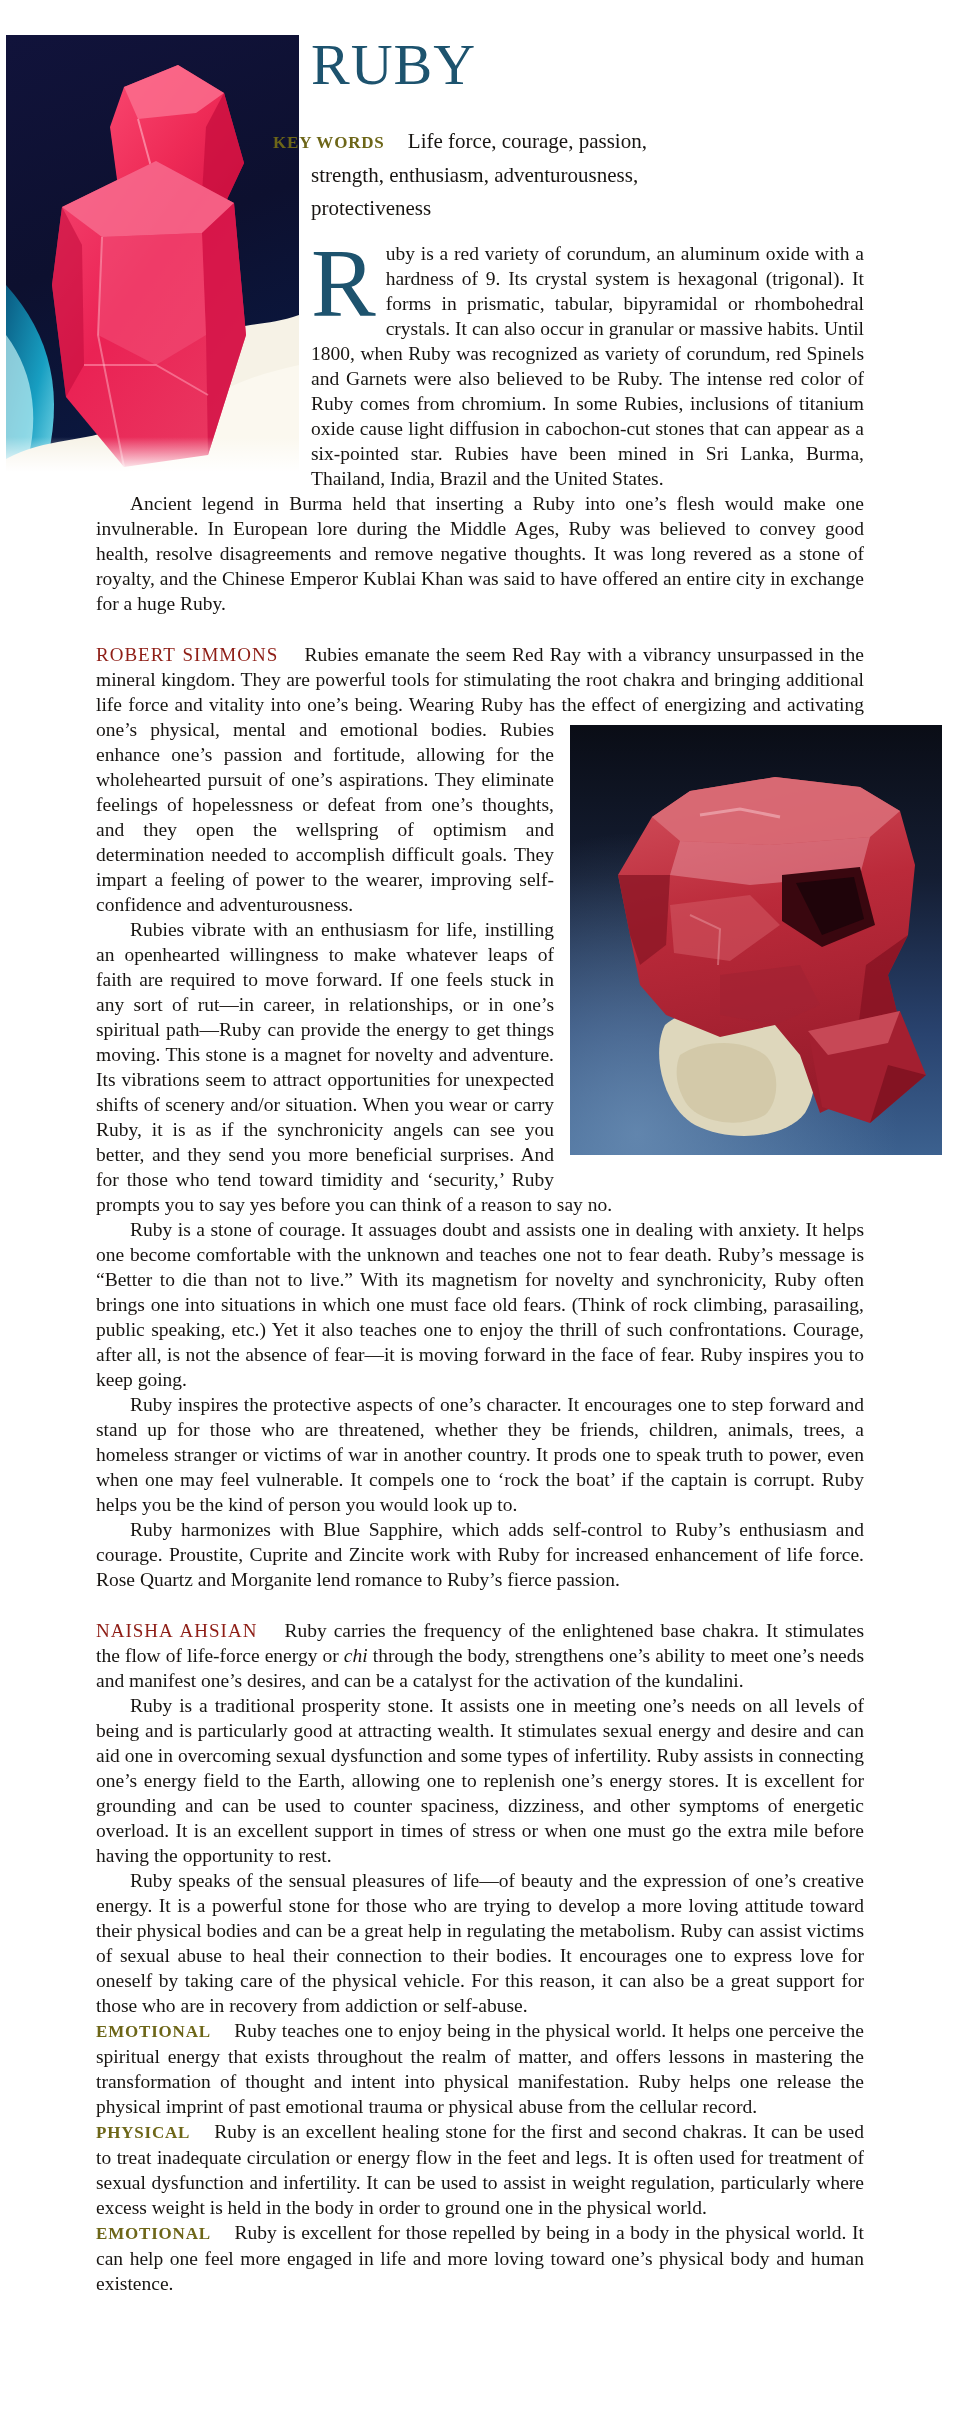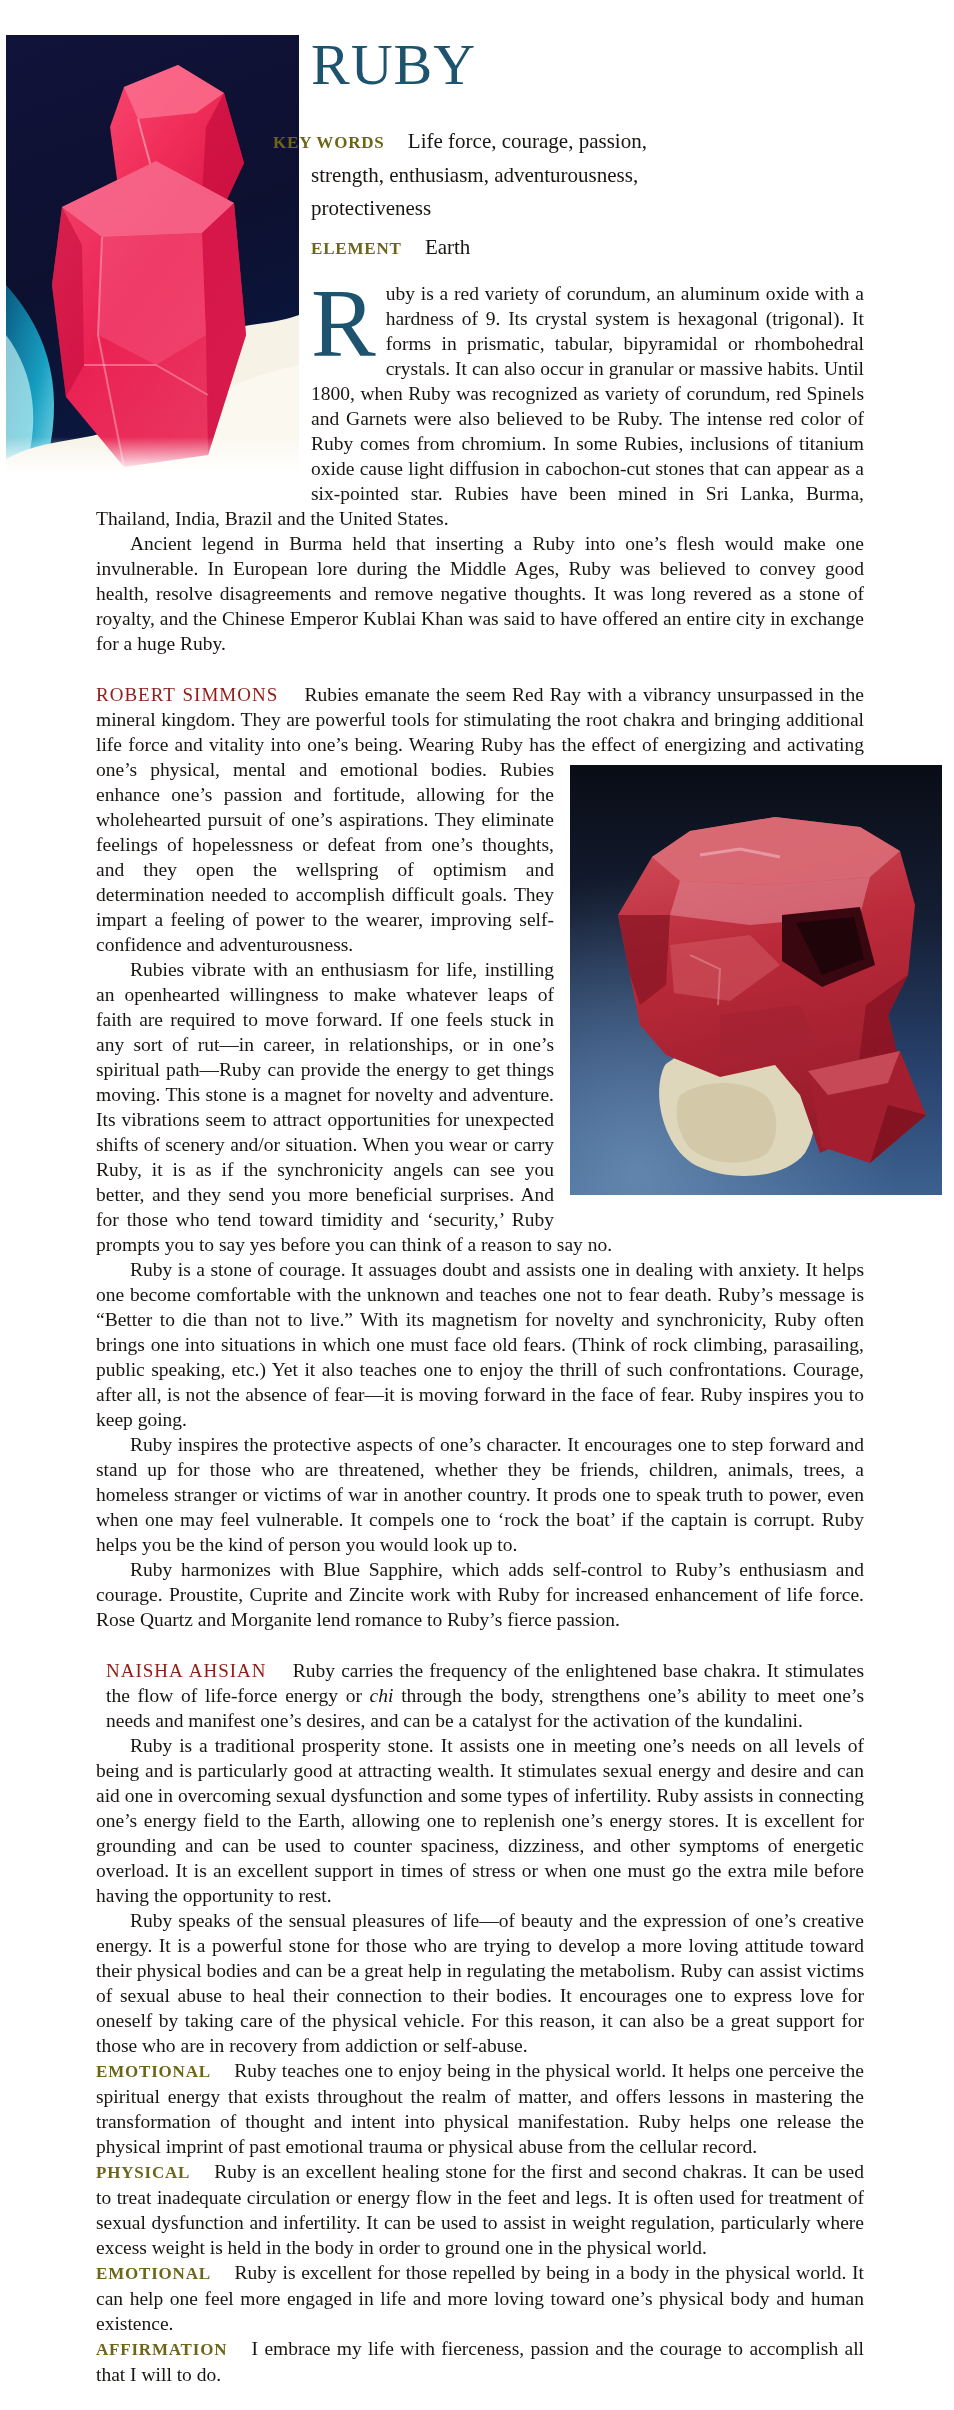"ELEMENT Earth" div.keyrow { html: <div> <span>ELEMENT</span> <span>Earth</span> </div> -> none }
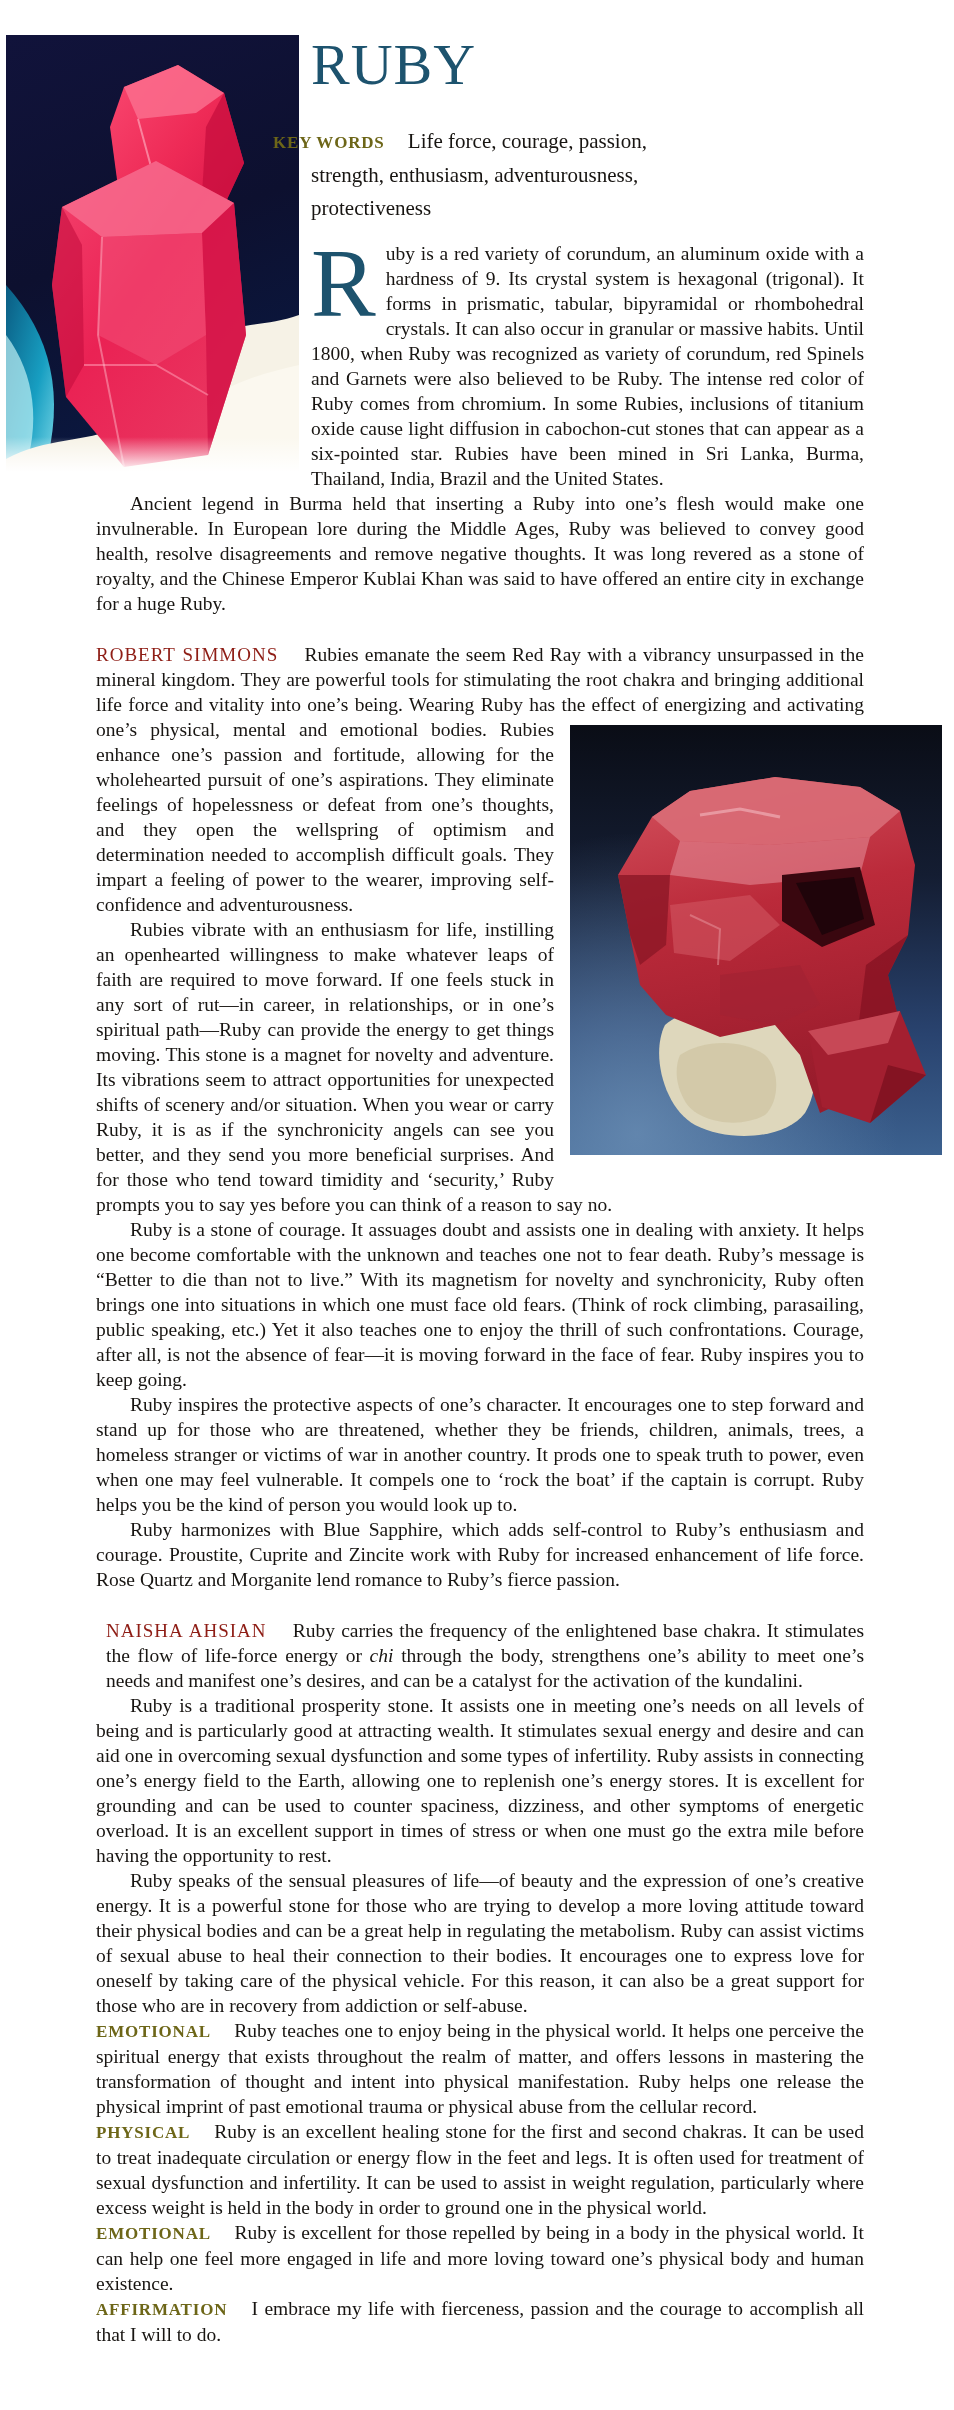"NAISHA AHSIAN Ruby carries the" .sec-naisha { margin-left: 10px -> none }
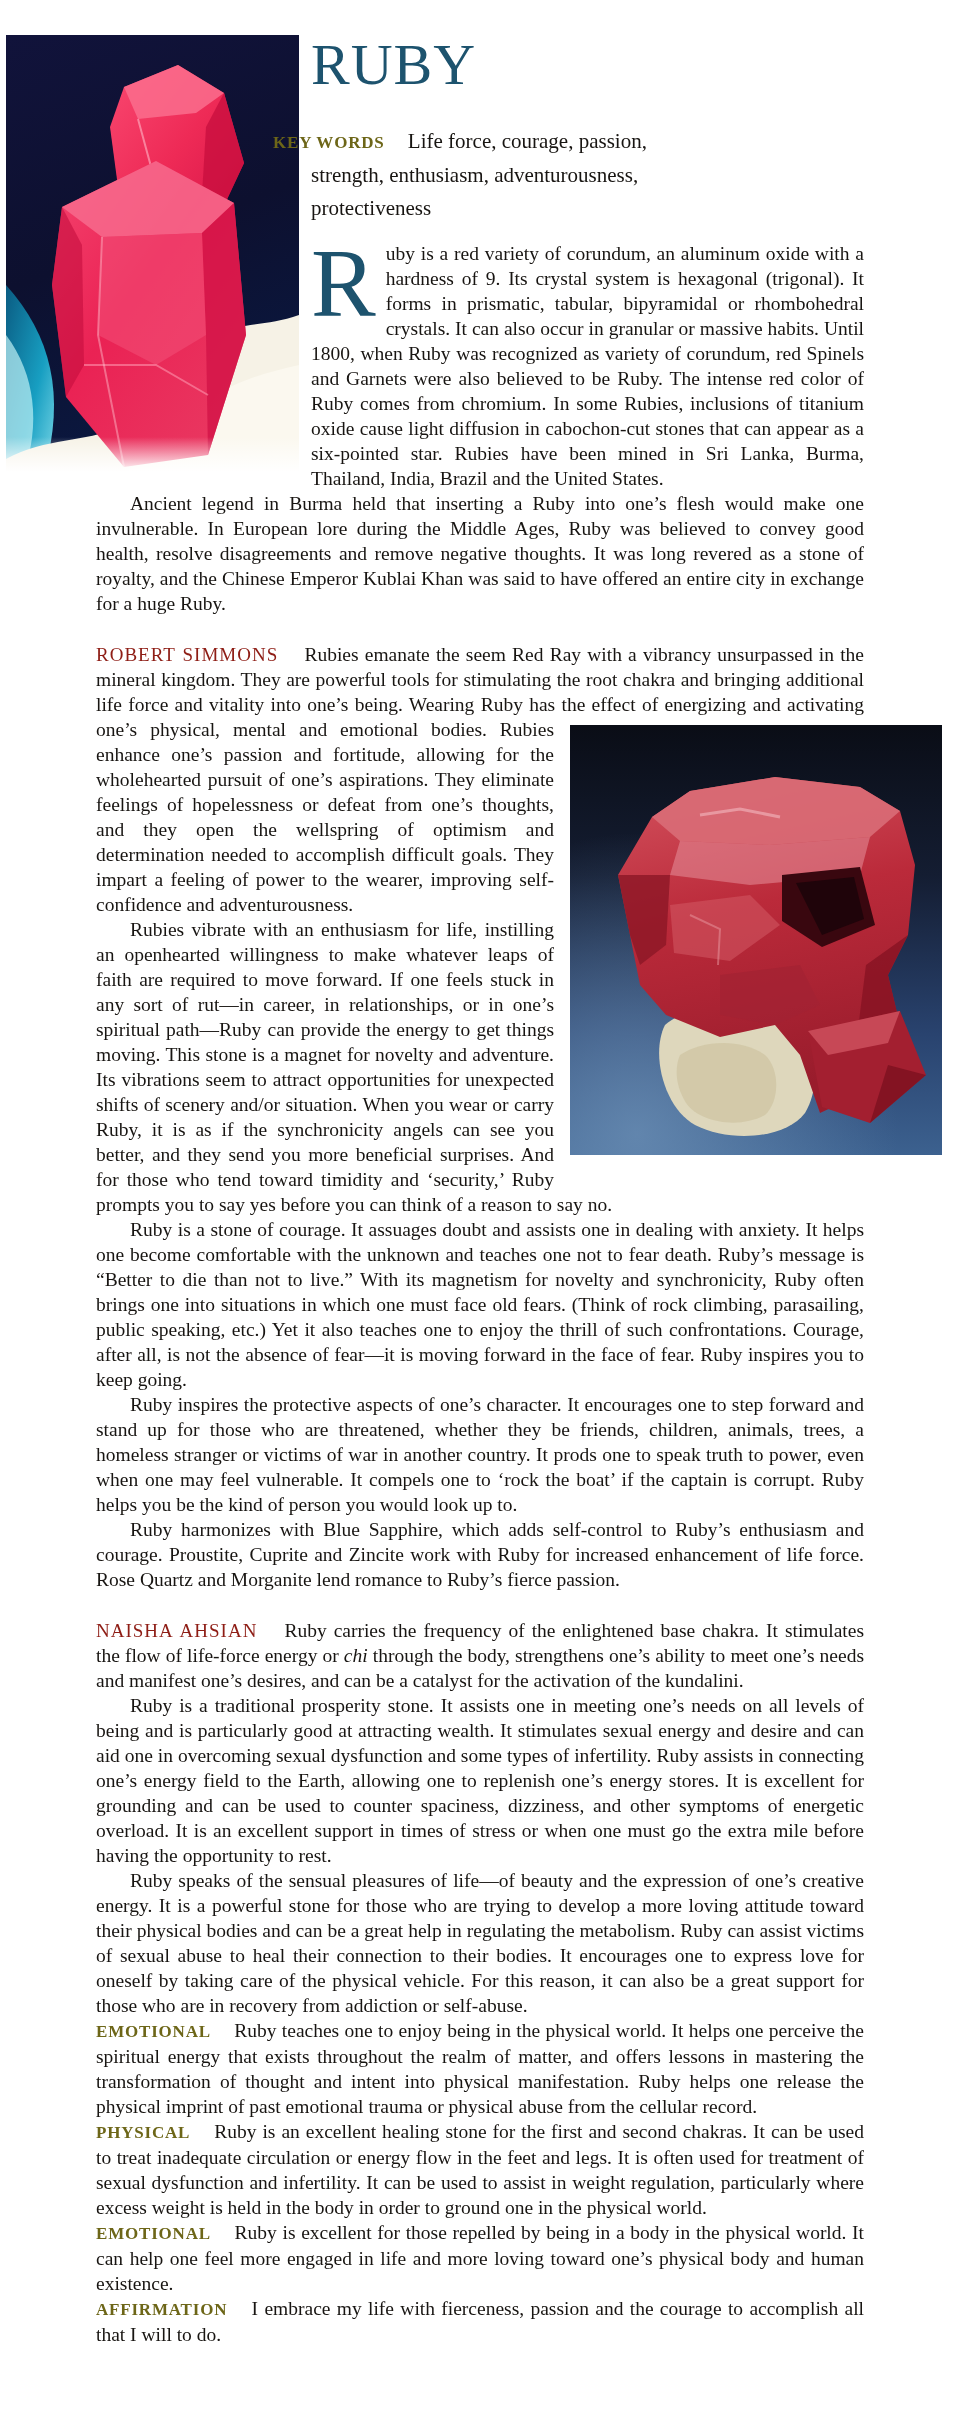"AFFIRMATION I embrace my life" p.para { html: <p> <span>AFFIRMATION</span> <span>I embrace my life with fierceness, passion and the courage to accomplish all that I will to do.</span> </p> -> none }
